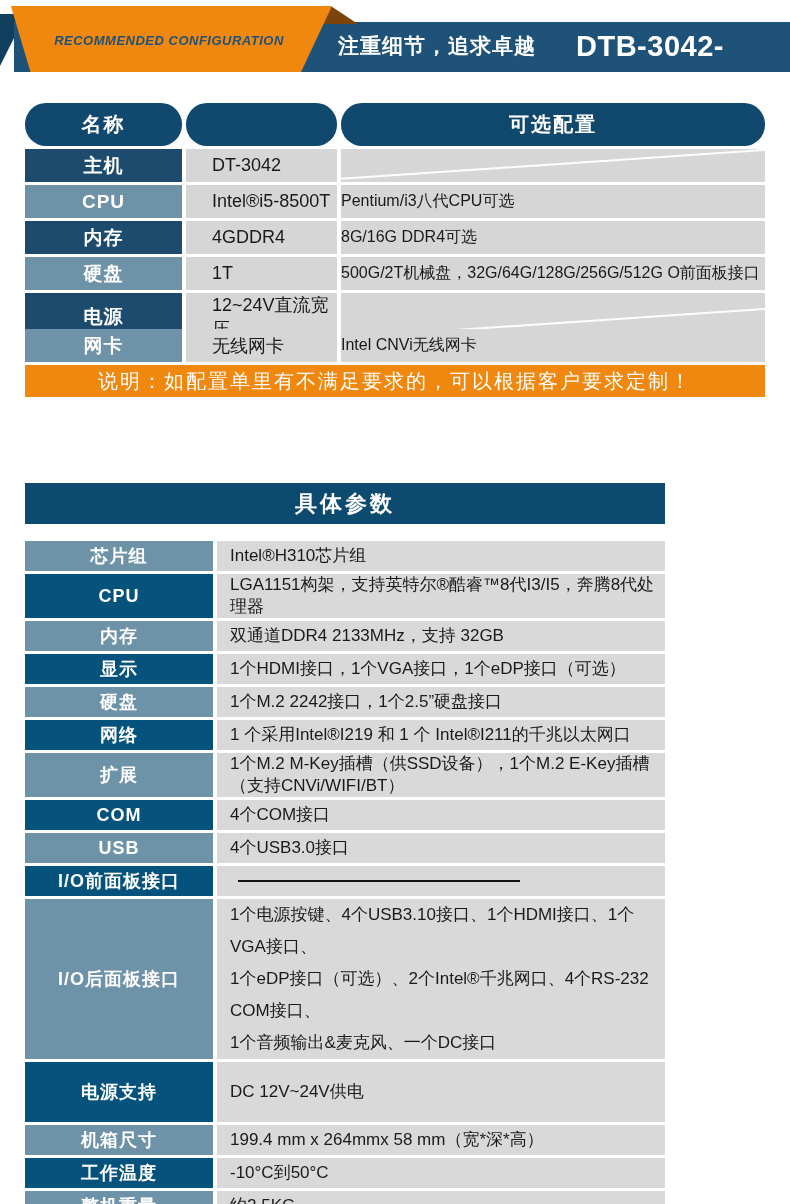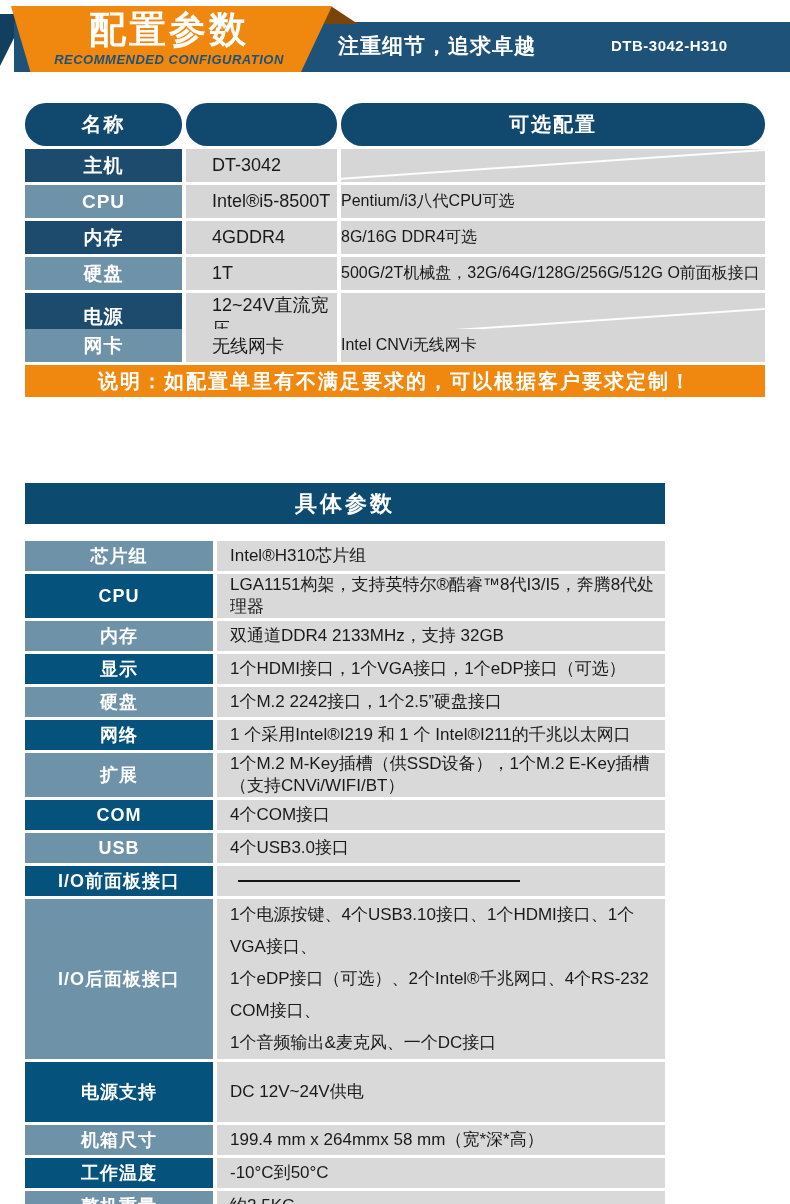"配置参数" div.banner-title { html: <div>配置参数</div> -> none }
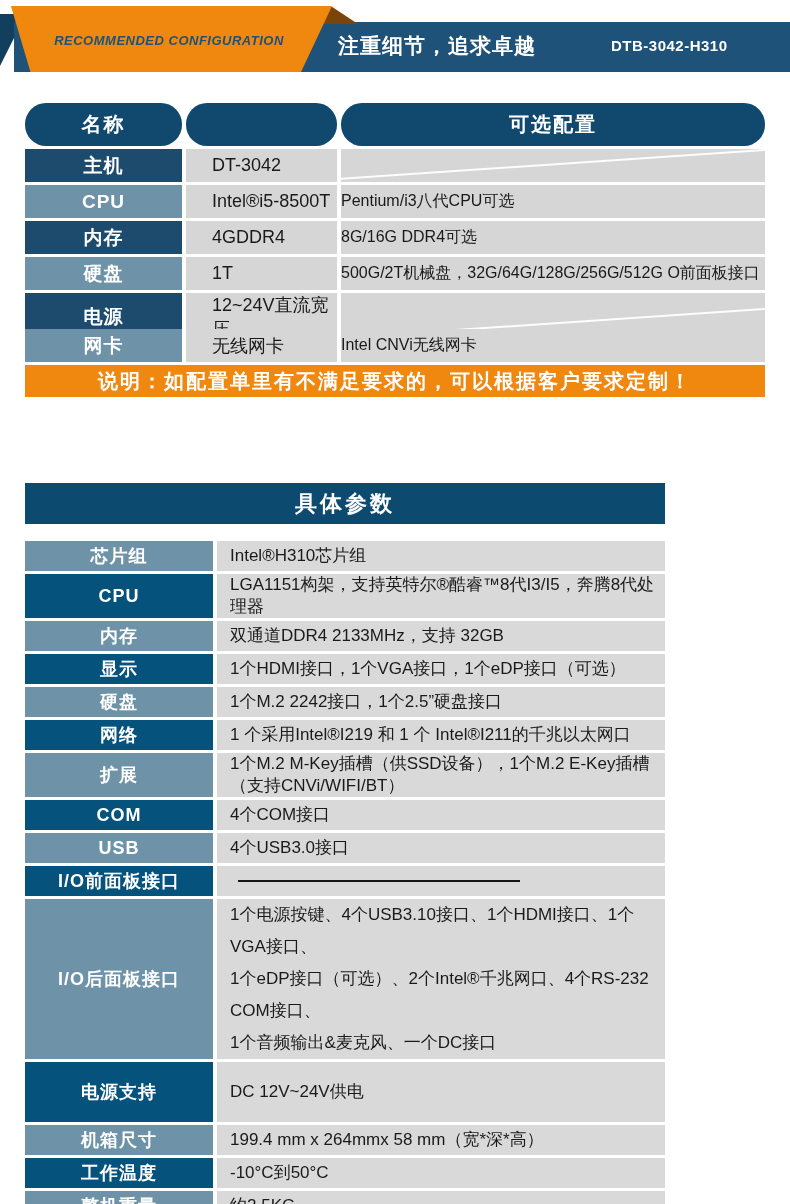"DTB-3042-H310" .band-model { font-size: 15px -> 29px; left: 611px -> 576px }
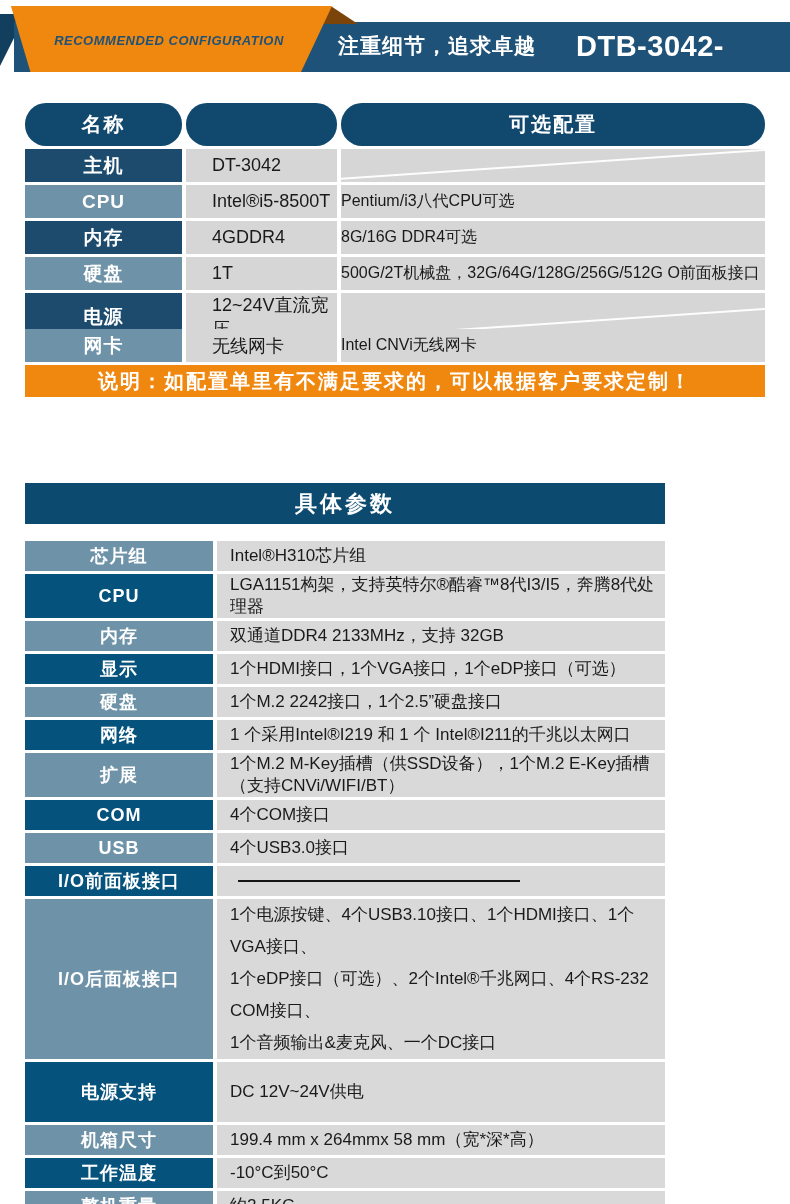"说明：如配置单里有不满足要求的，可以根据客户要求定制！" .c-note { font-weight: bold -> normal }
